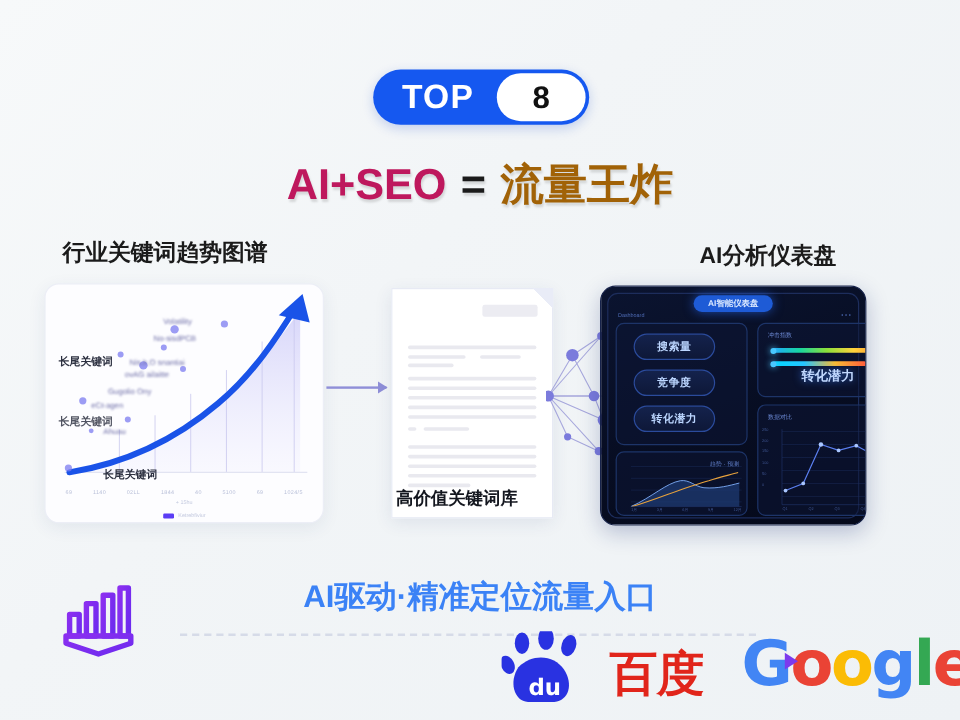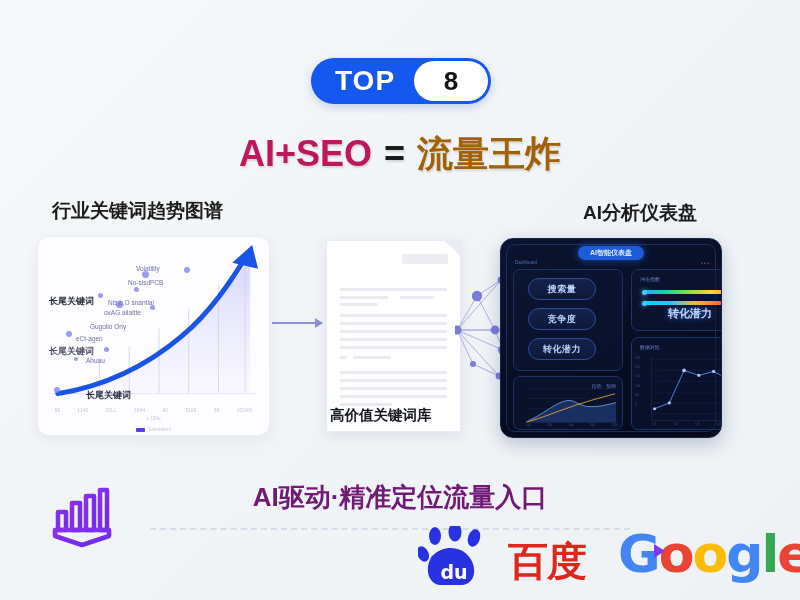"AI驱动·精准定位流量入口" .tagline { color: #701a75 -> #3b82f6 }
